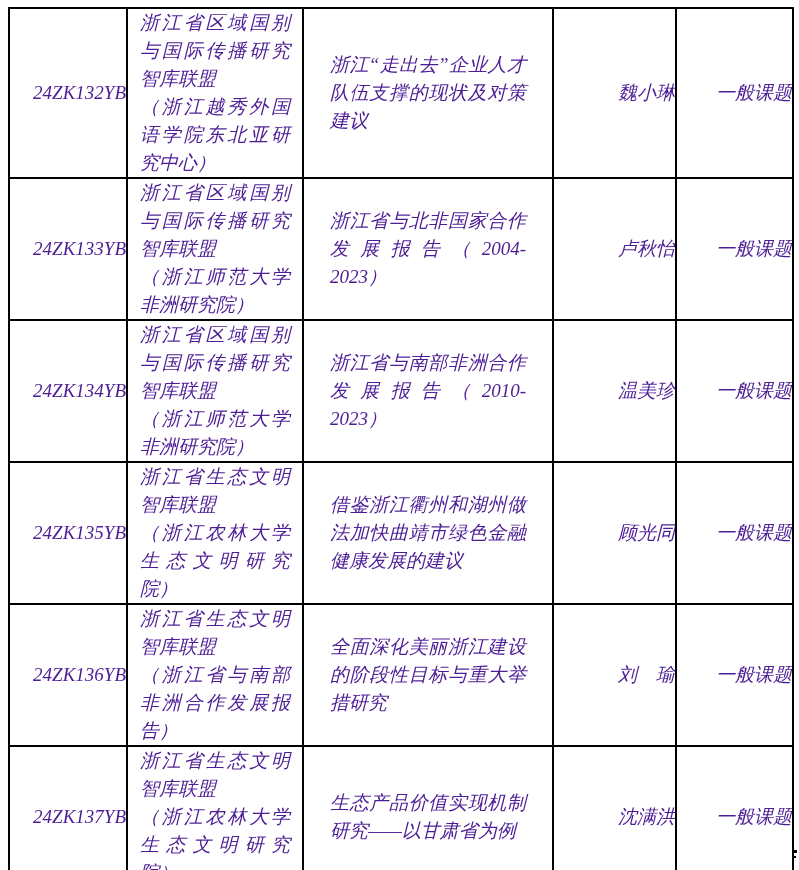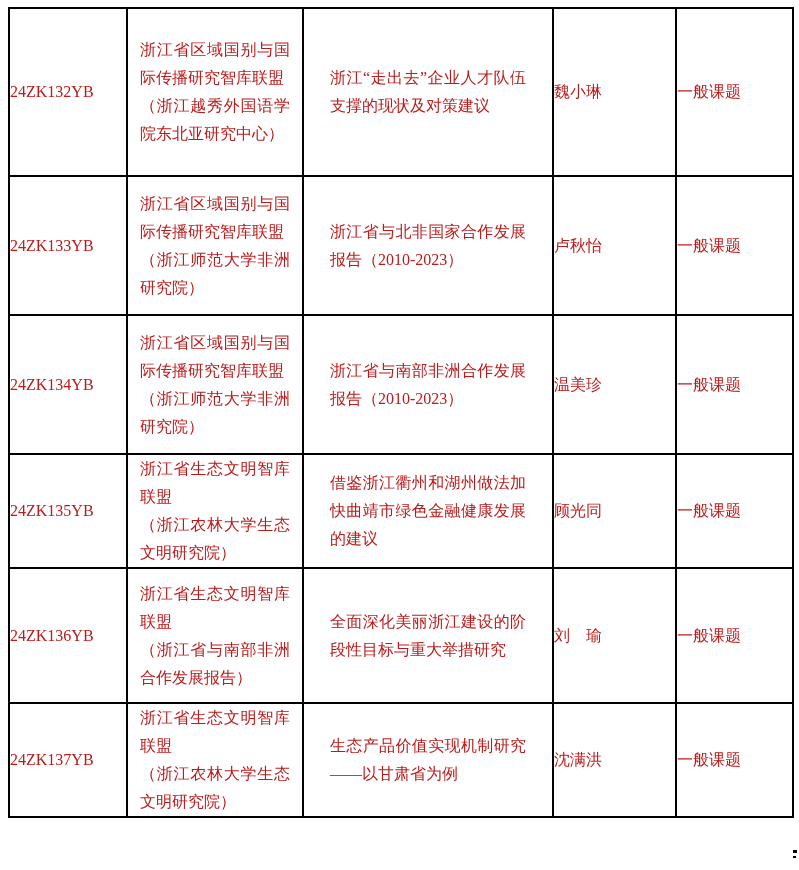"浙江省区域国别与国际传播研究智库联盟" td { color: #b91c1c -> #4c1d95; font-size: 16px -> 19px; font-style: none -> italic }
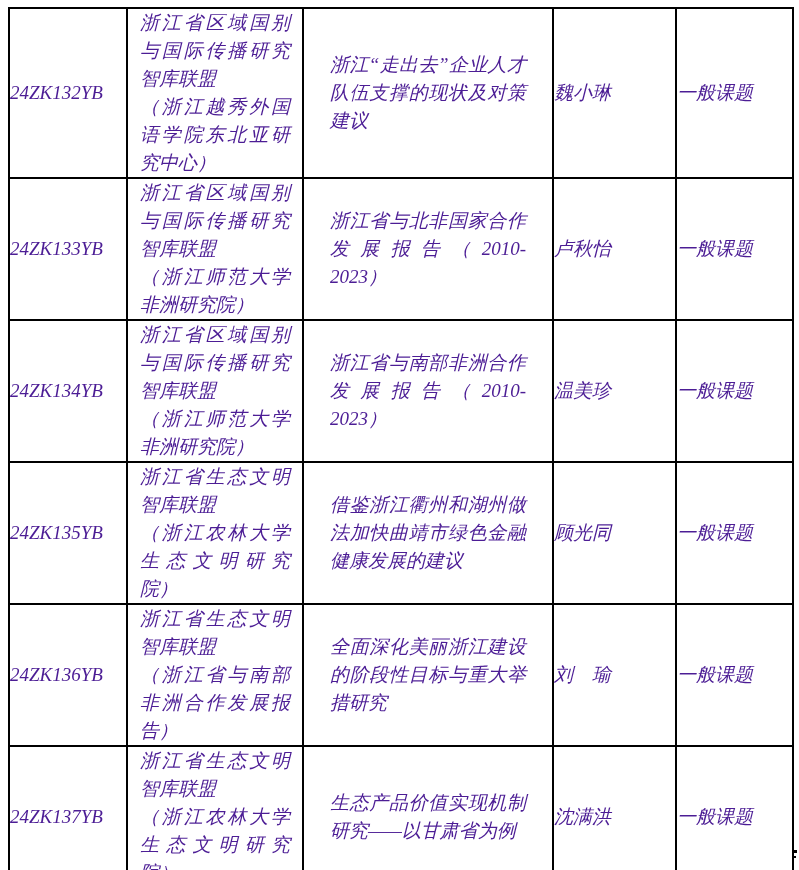"24ZK132YB" td.code, td.leader, td.category { text-align: left -> right }
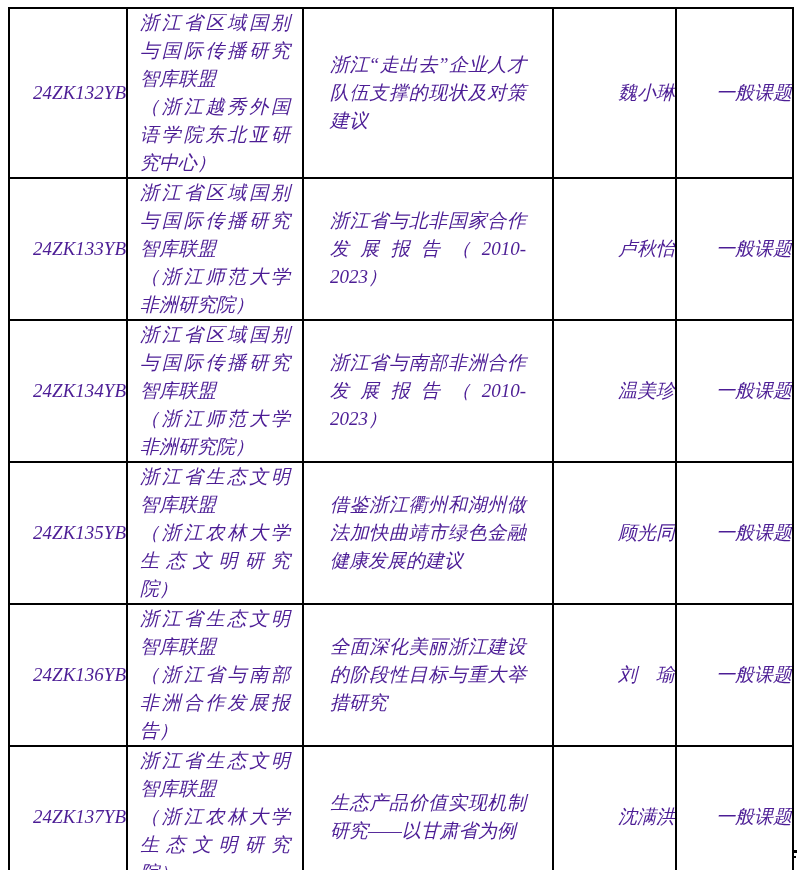"浙江省与北非国家合作发展报告（2010-2023）" td.title { text: 2010-2023 -> 2004-2023 }
